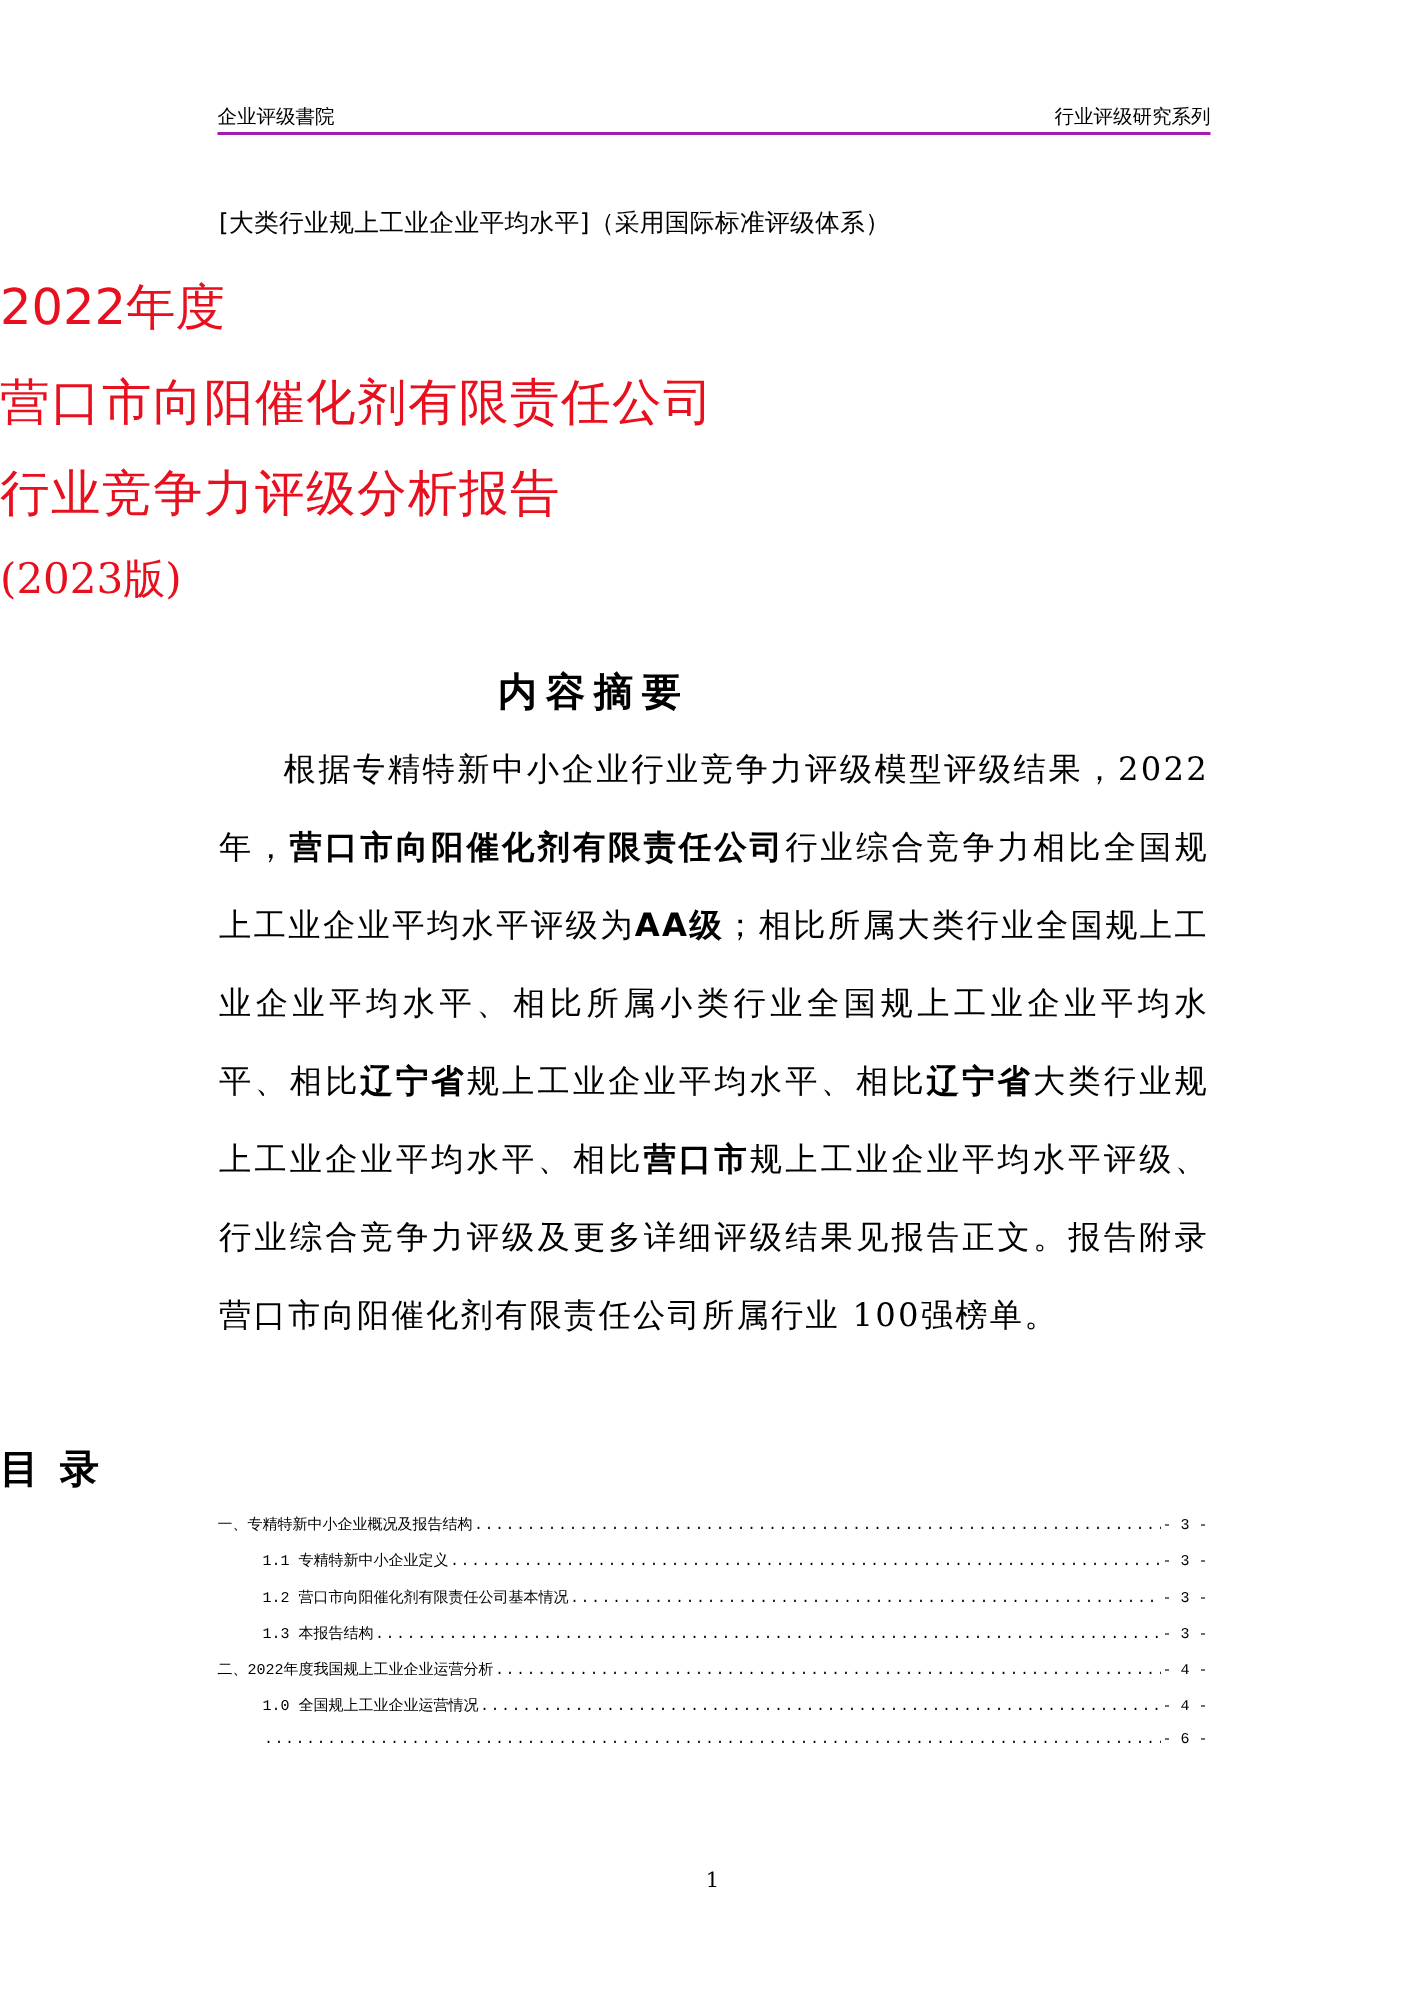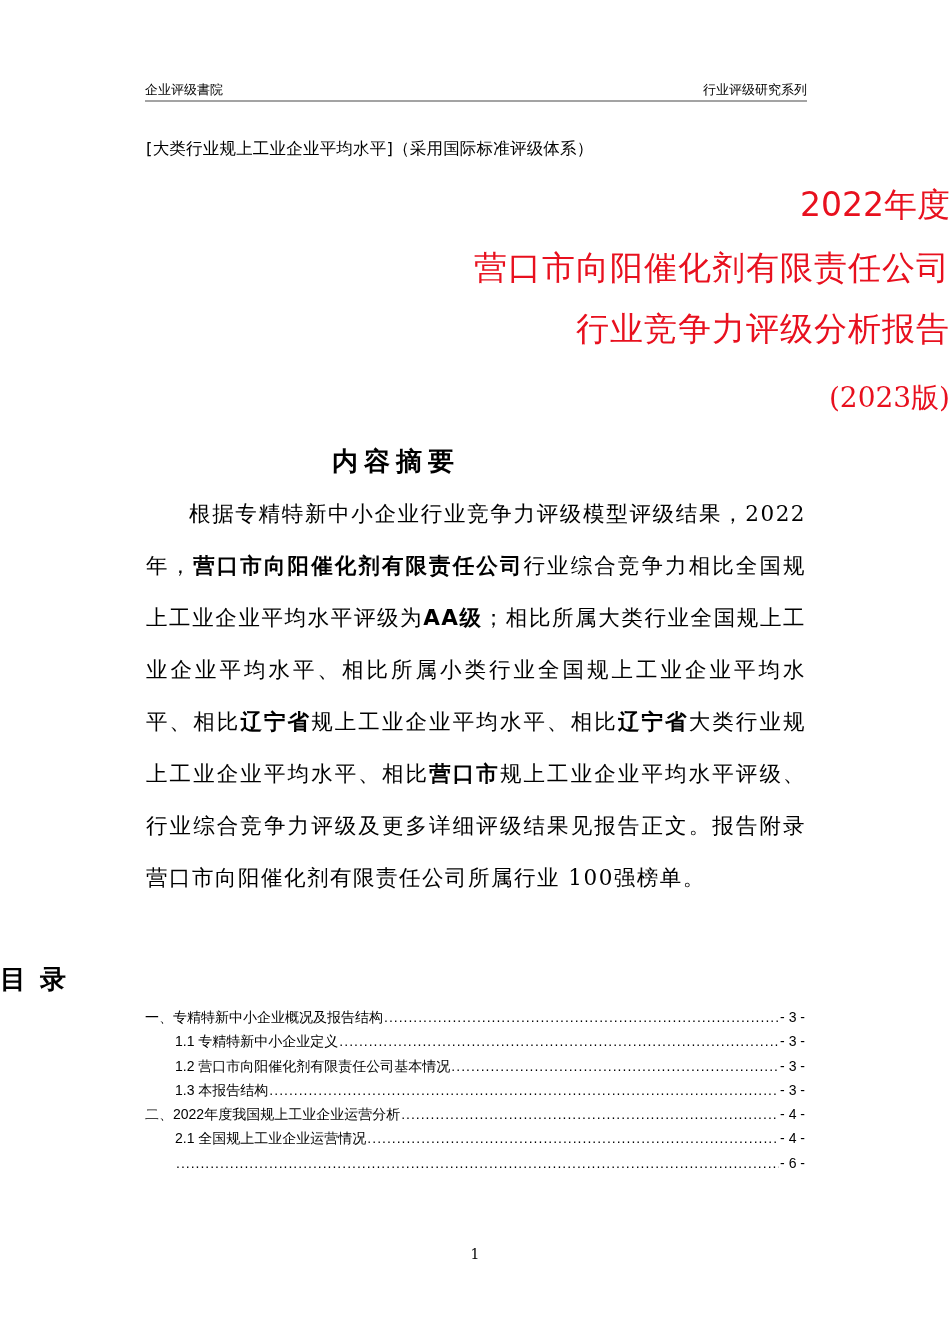"企业评级書院" .header { border-bottom: 2px solid #a3a3a3 -> 2px solid #a21caf; top: 78px -> 66px }
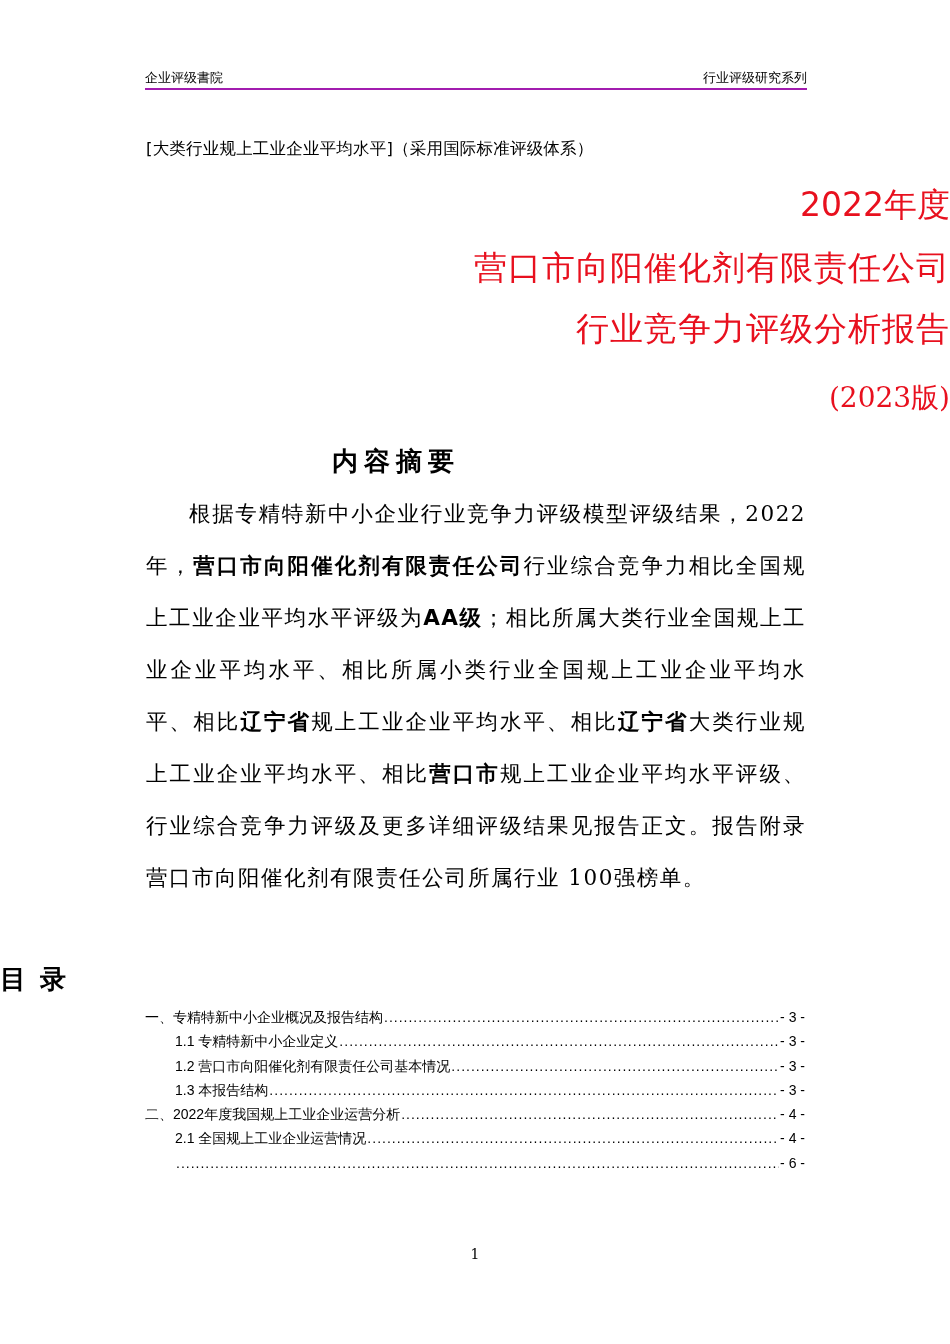"2022年度" .title { text-align: right -> left }
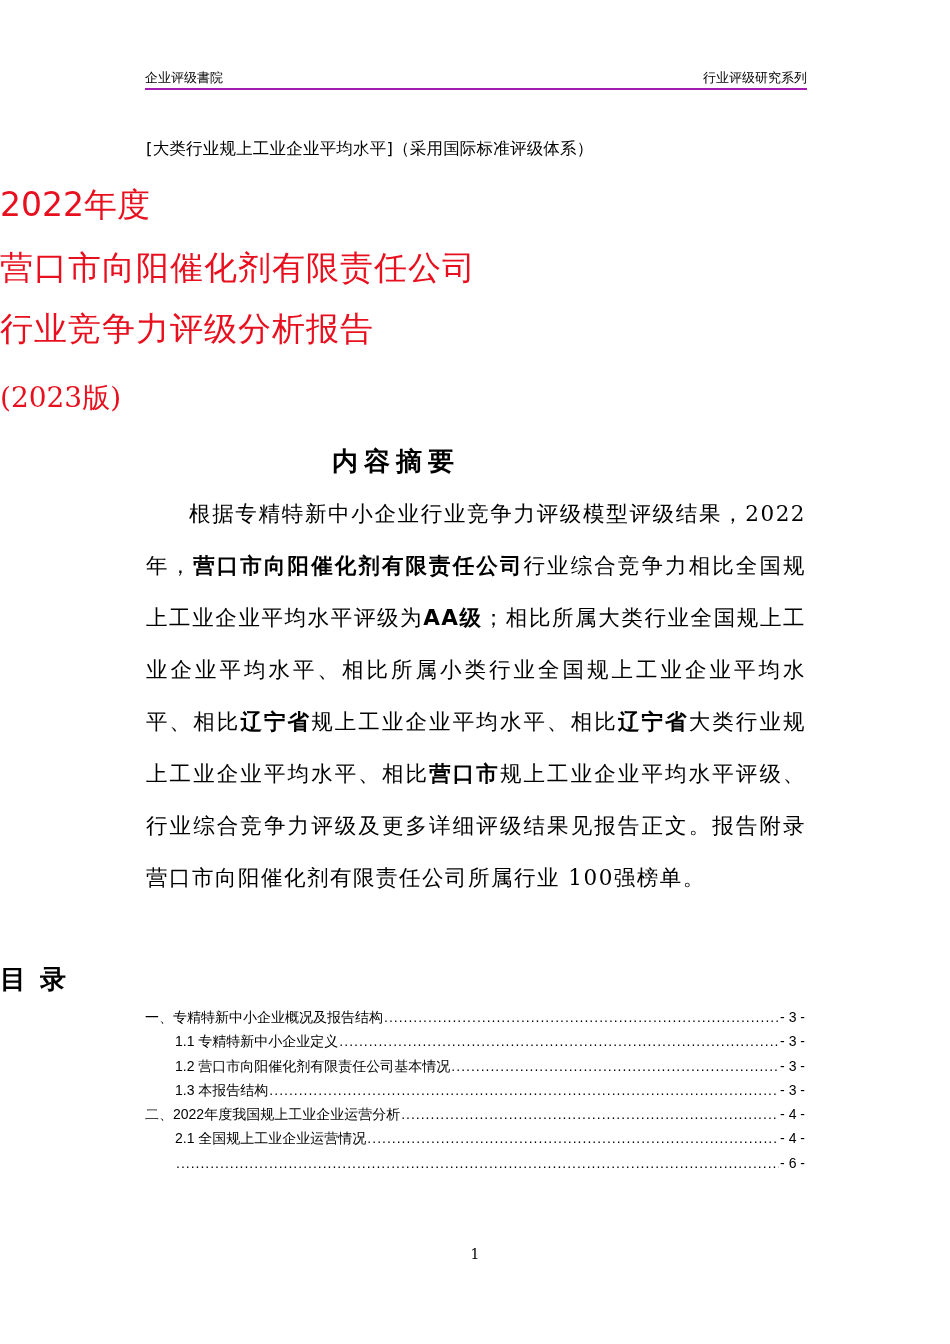"(2023版)" .t4 { margin-top: 12px -> none }
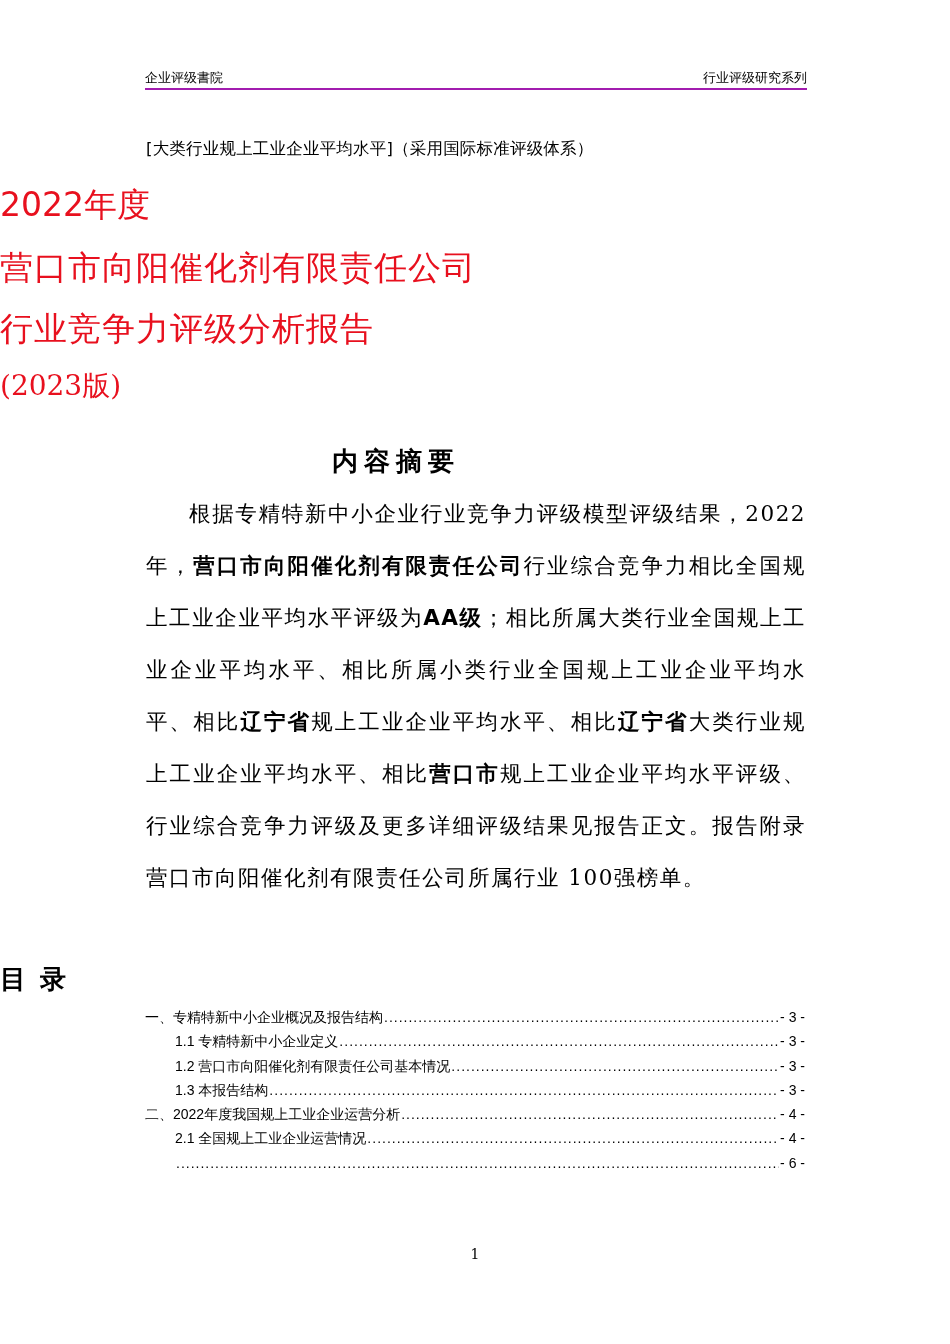"一、专精特新中小企业概况及报告结构" .toc { font-family: Liberation Sans, sans-serif -> Liberation Mono, monospace; font-size: 14px -> 10px }
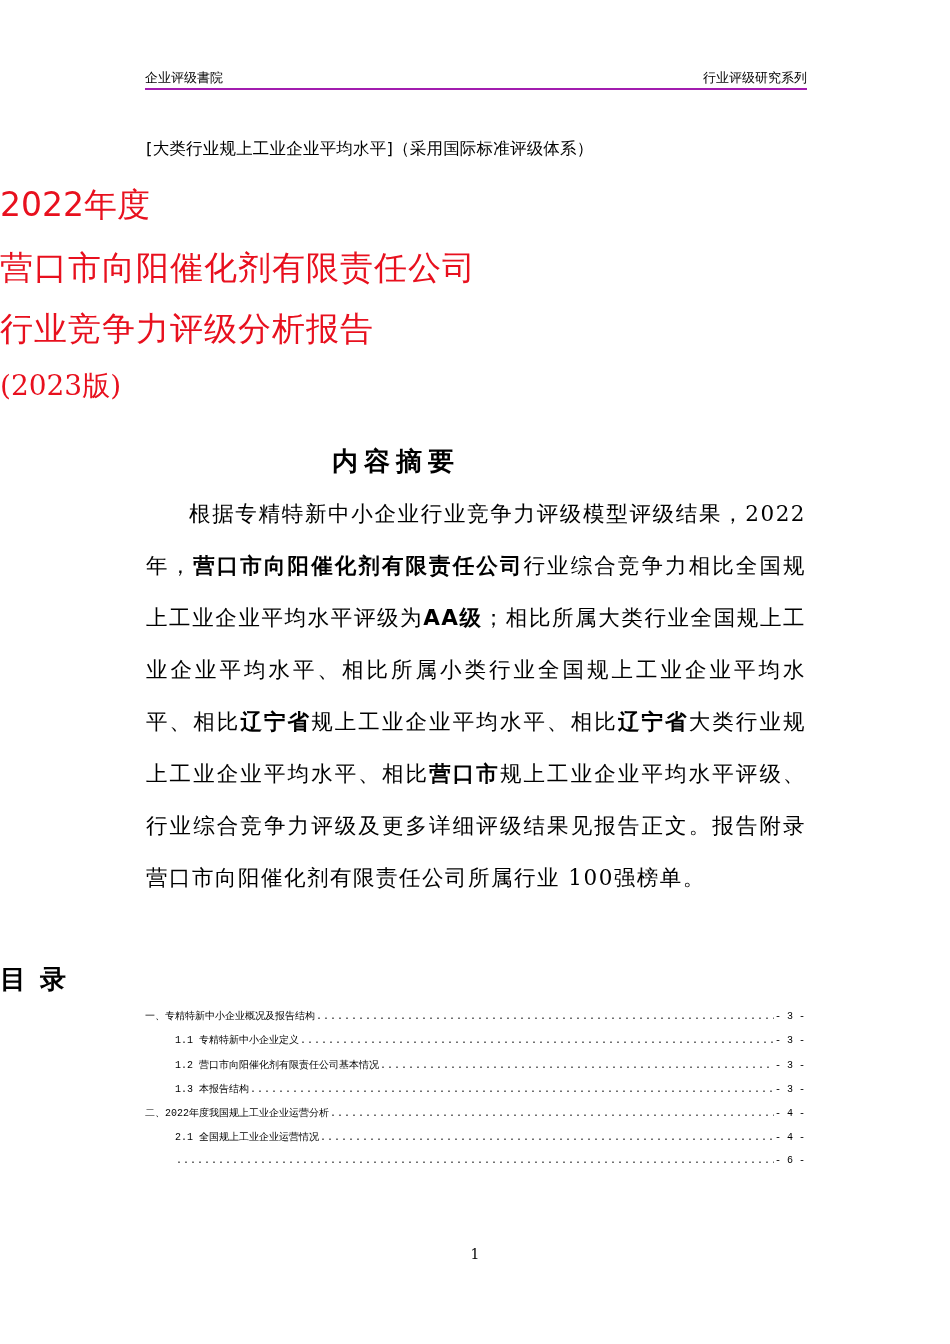"2.1 全国规上工业企业运营情况" span.lbl { text: 2.1 -> 1.0 }
